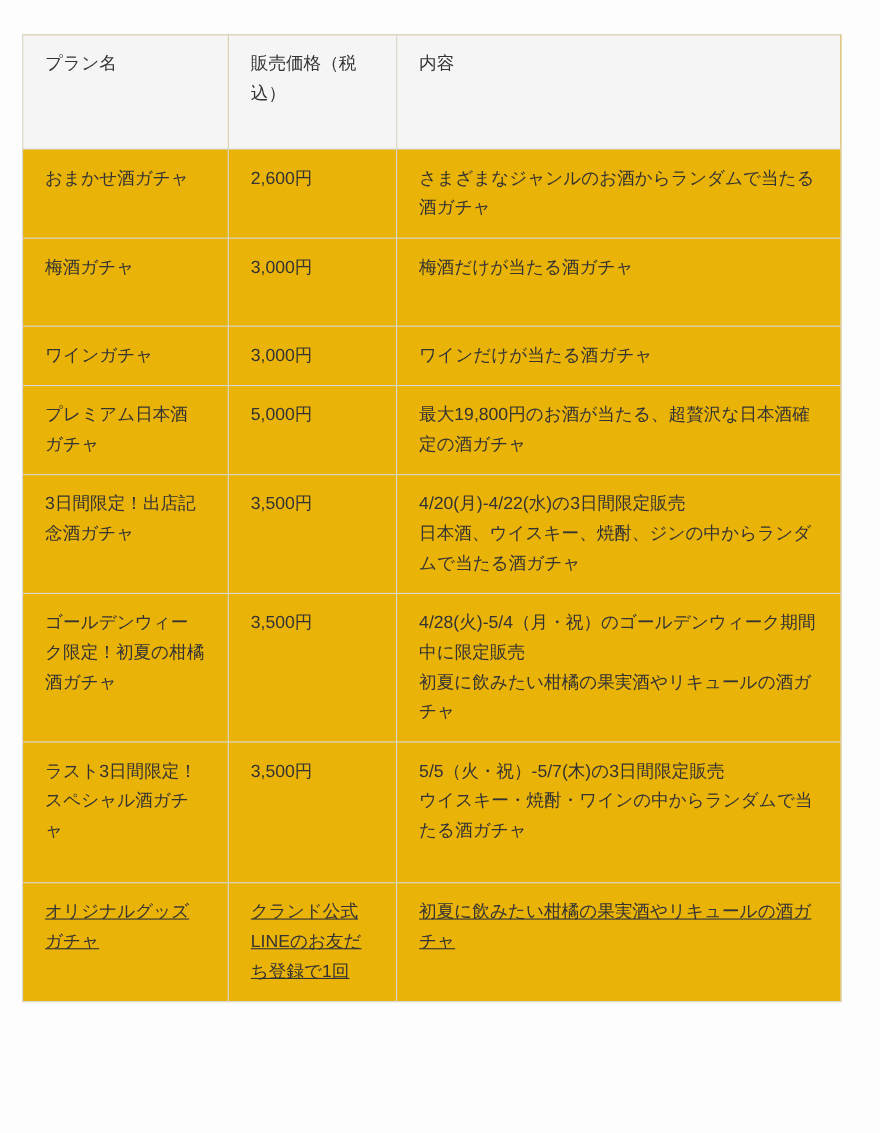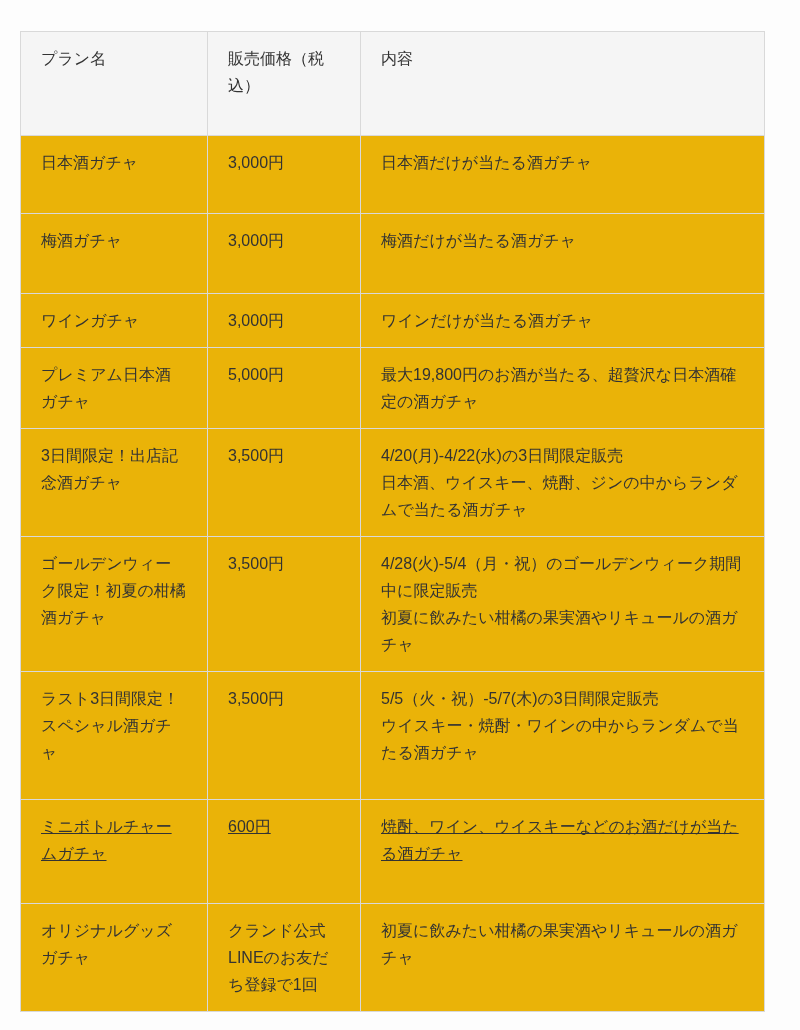"おまかせ酒ガチャ" tr { html: none -> <tr> <td>おまかせ酒ガチャ</td> <td>2,600円</td> <td>さまざまなジャンルのお酒からランダムで当たる酒ガチャ</td> </tr> }
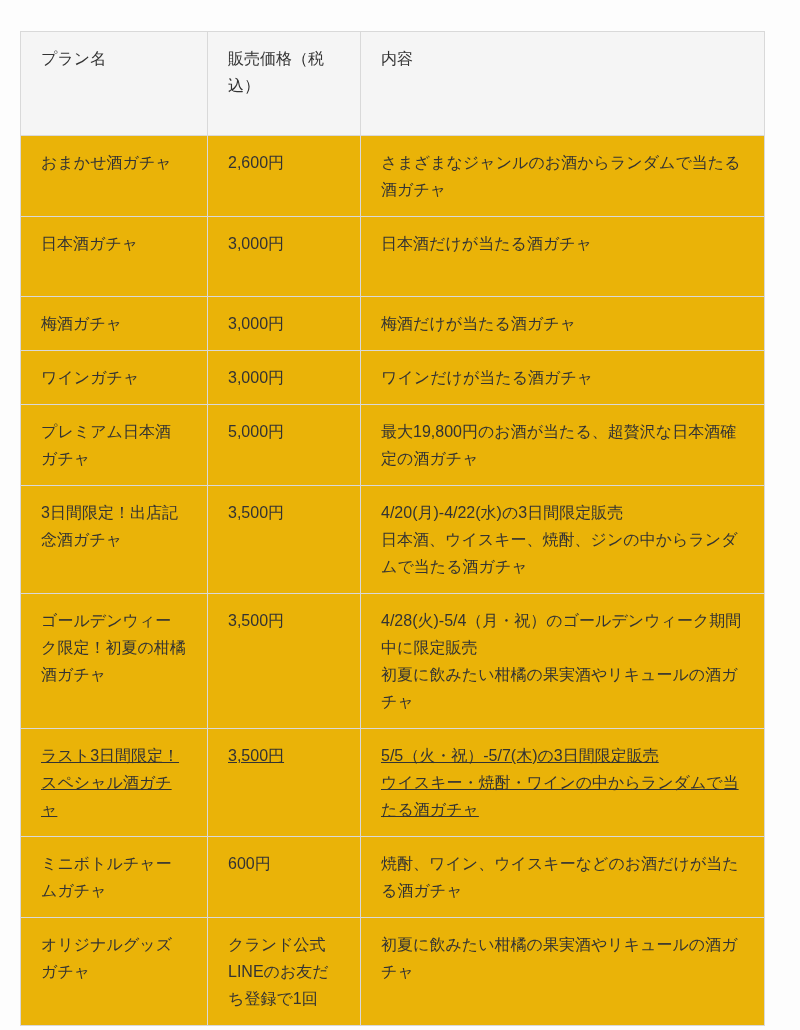"日本酒ガチャ" tr { html: <tr> <td>日本酒ガチャ</td> <td>3,000円</td> <td>日本酒だけが当たる酒ガチャ</td> </tr> -> none }
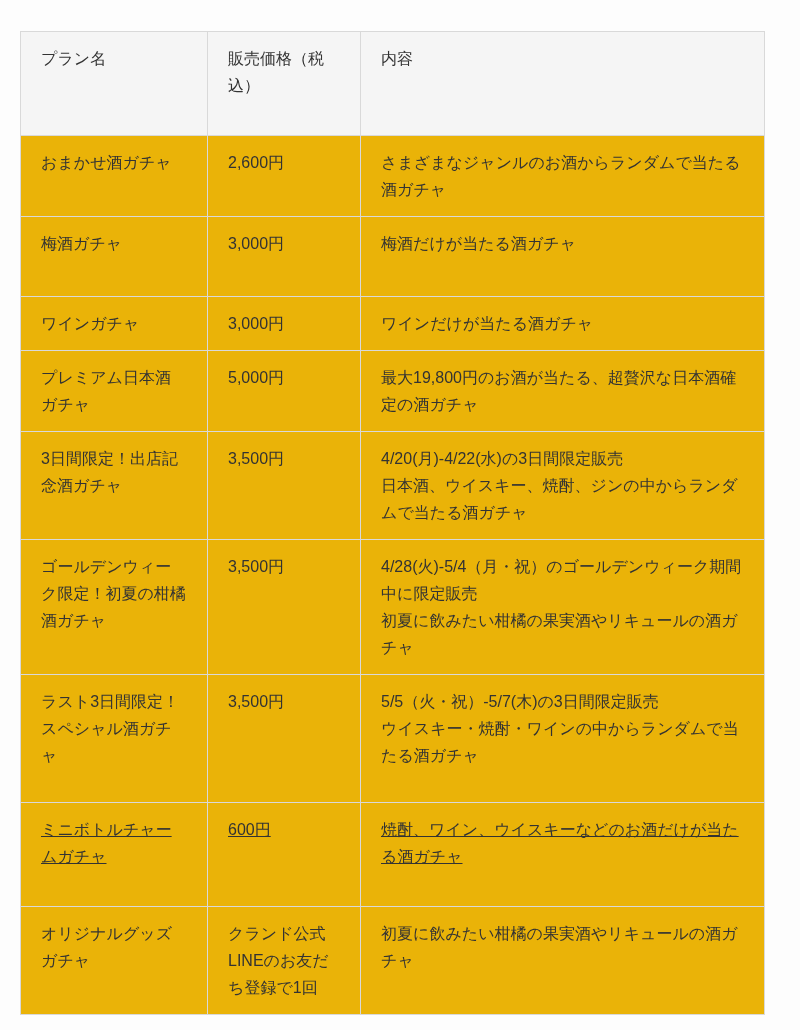"ミニボトルチャームガチャ" tr { html: <tr> <td>ミニボトルチャームガチャ</td> <td>600円</td> <td>焼酎、ワイン、ウイスキーなどのお酒だけが当たる酒ガチャ</td> </tr> -> none }
